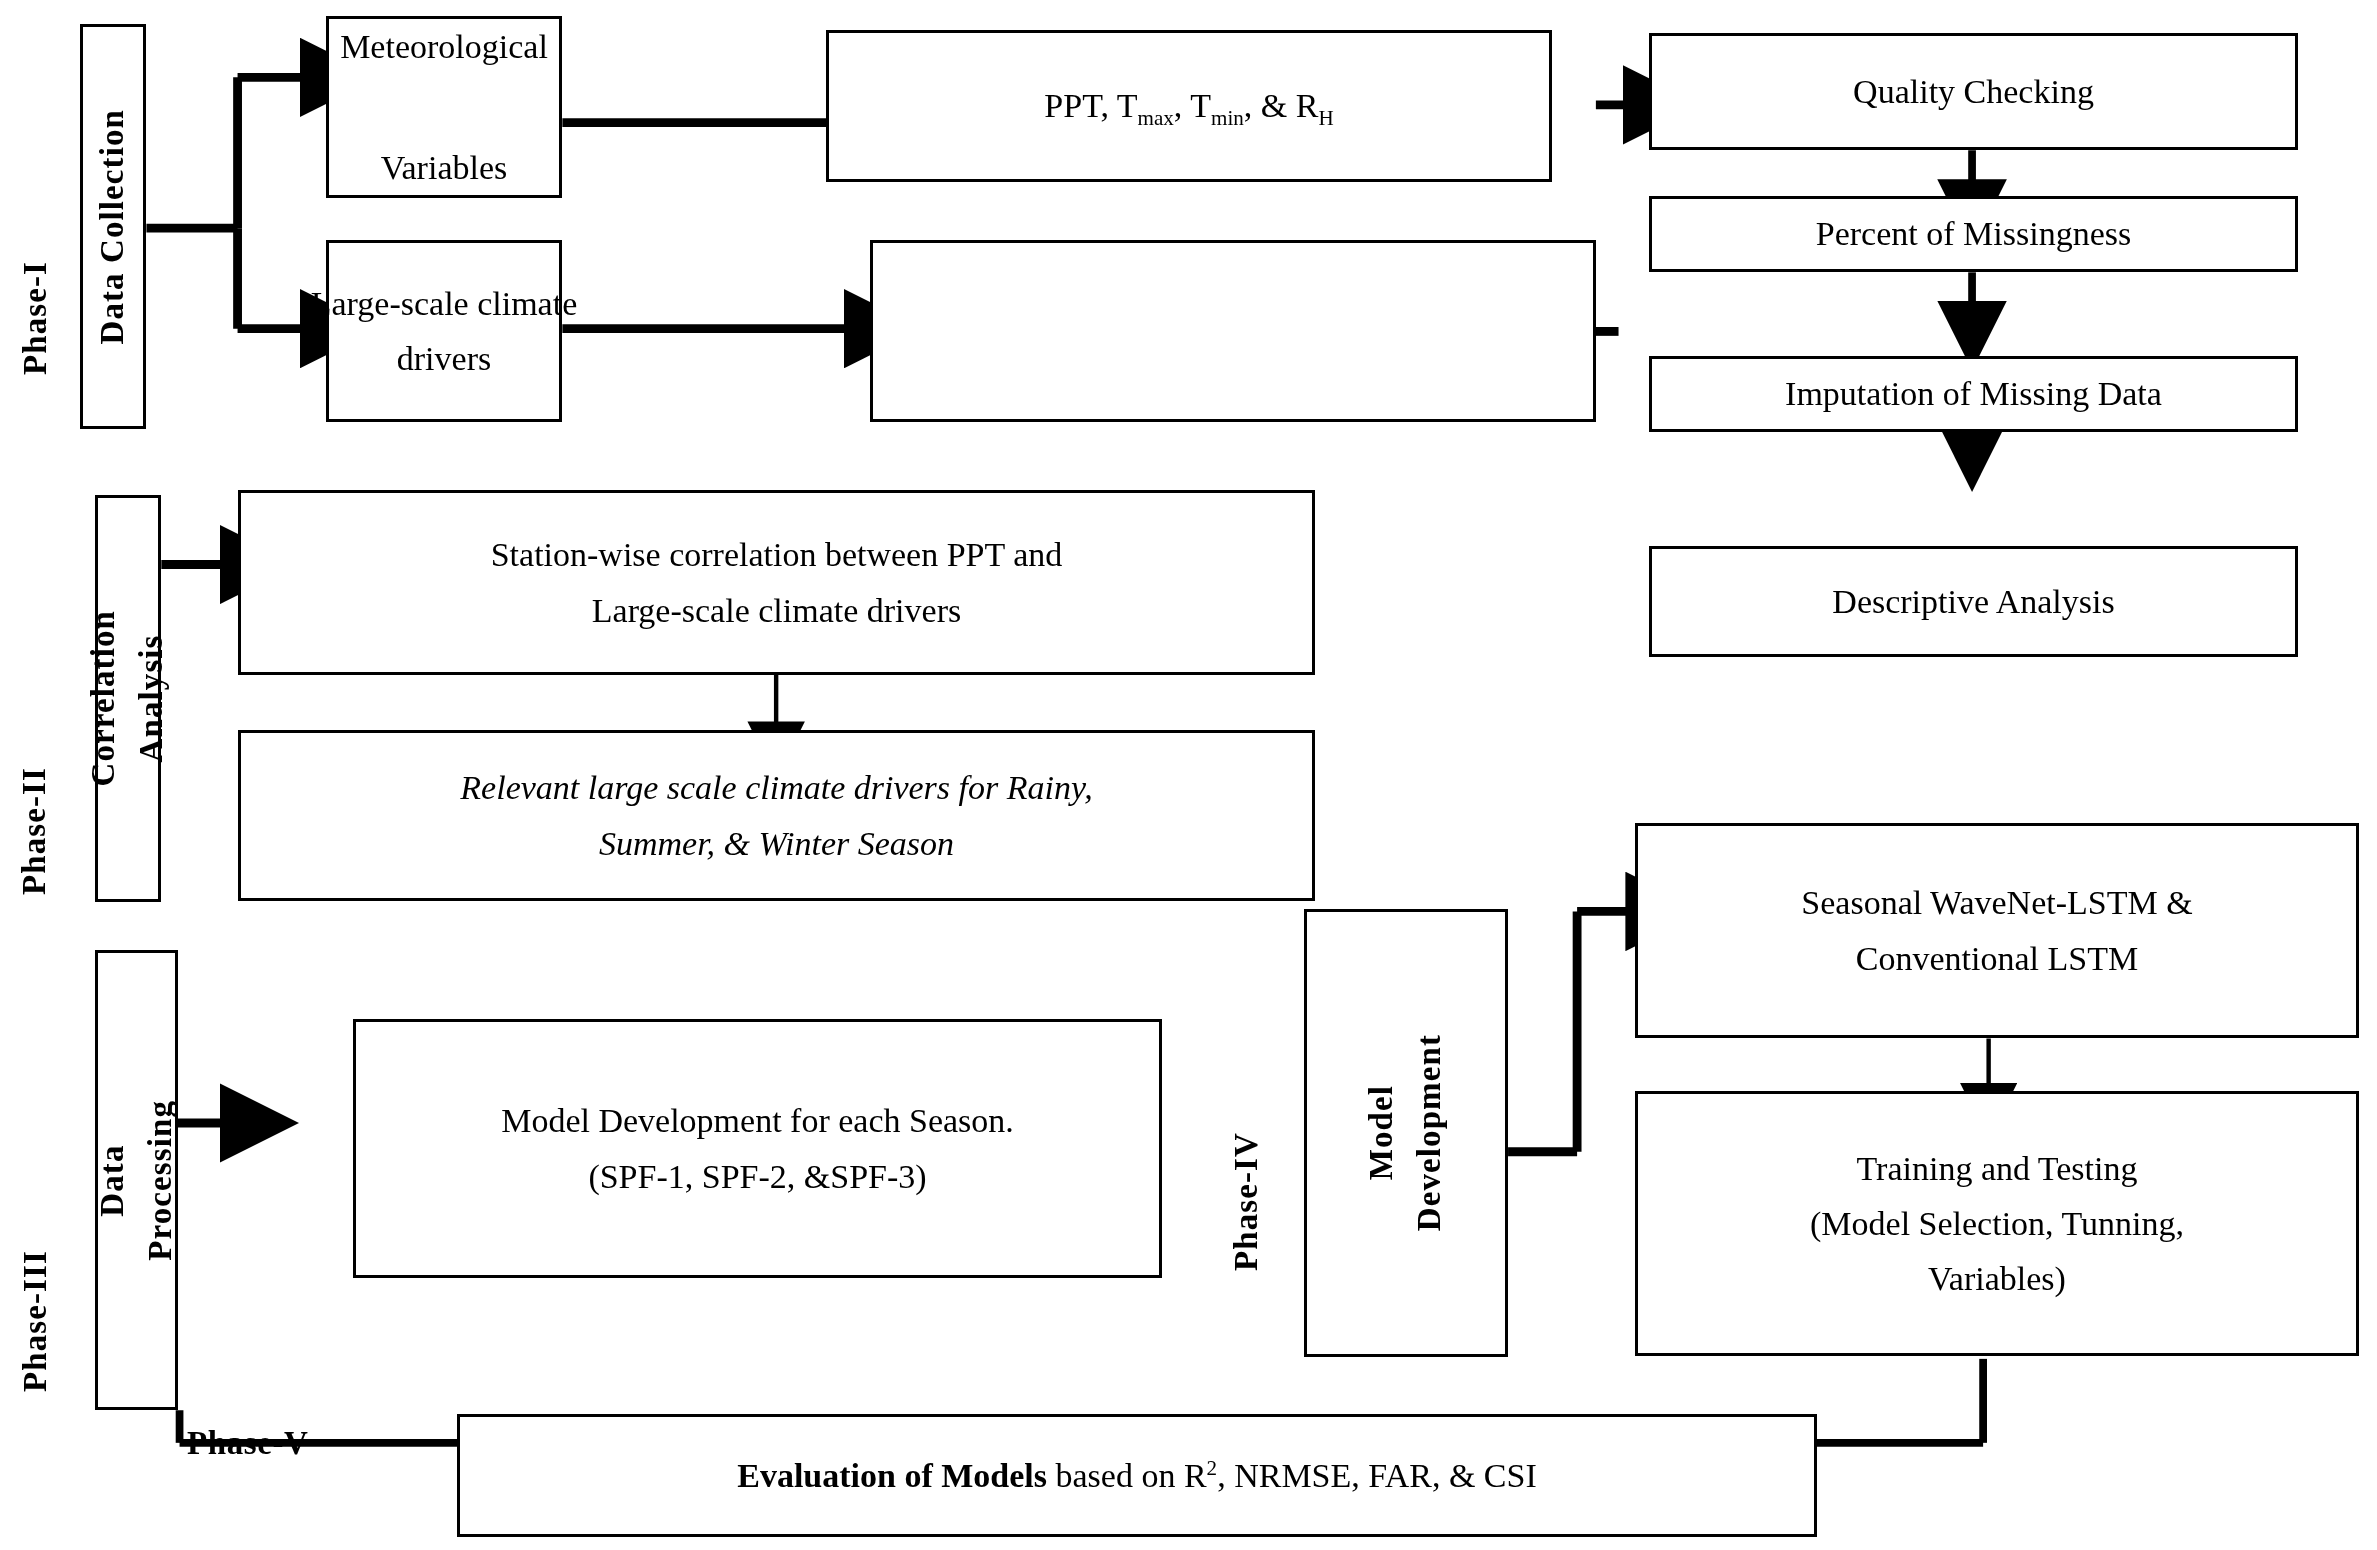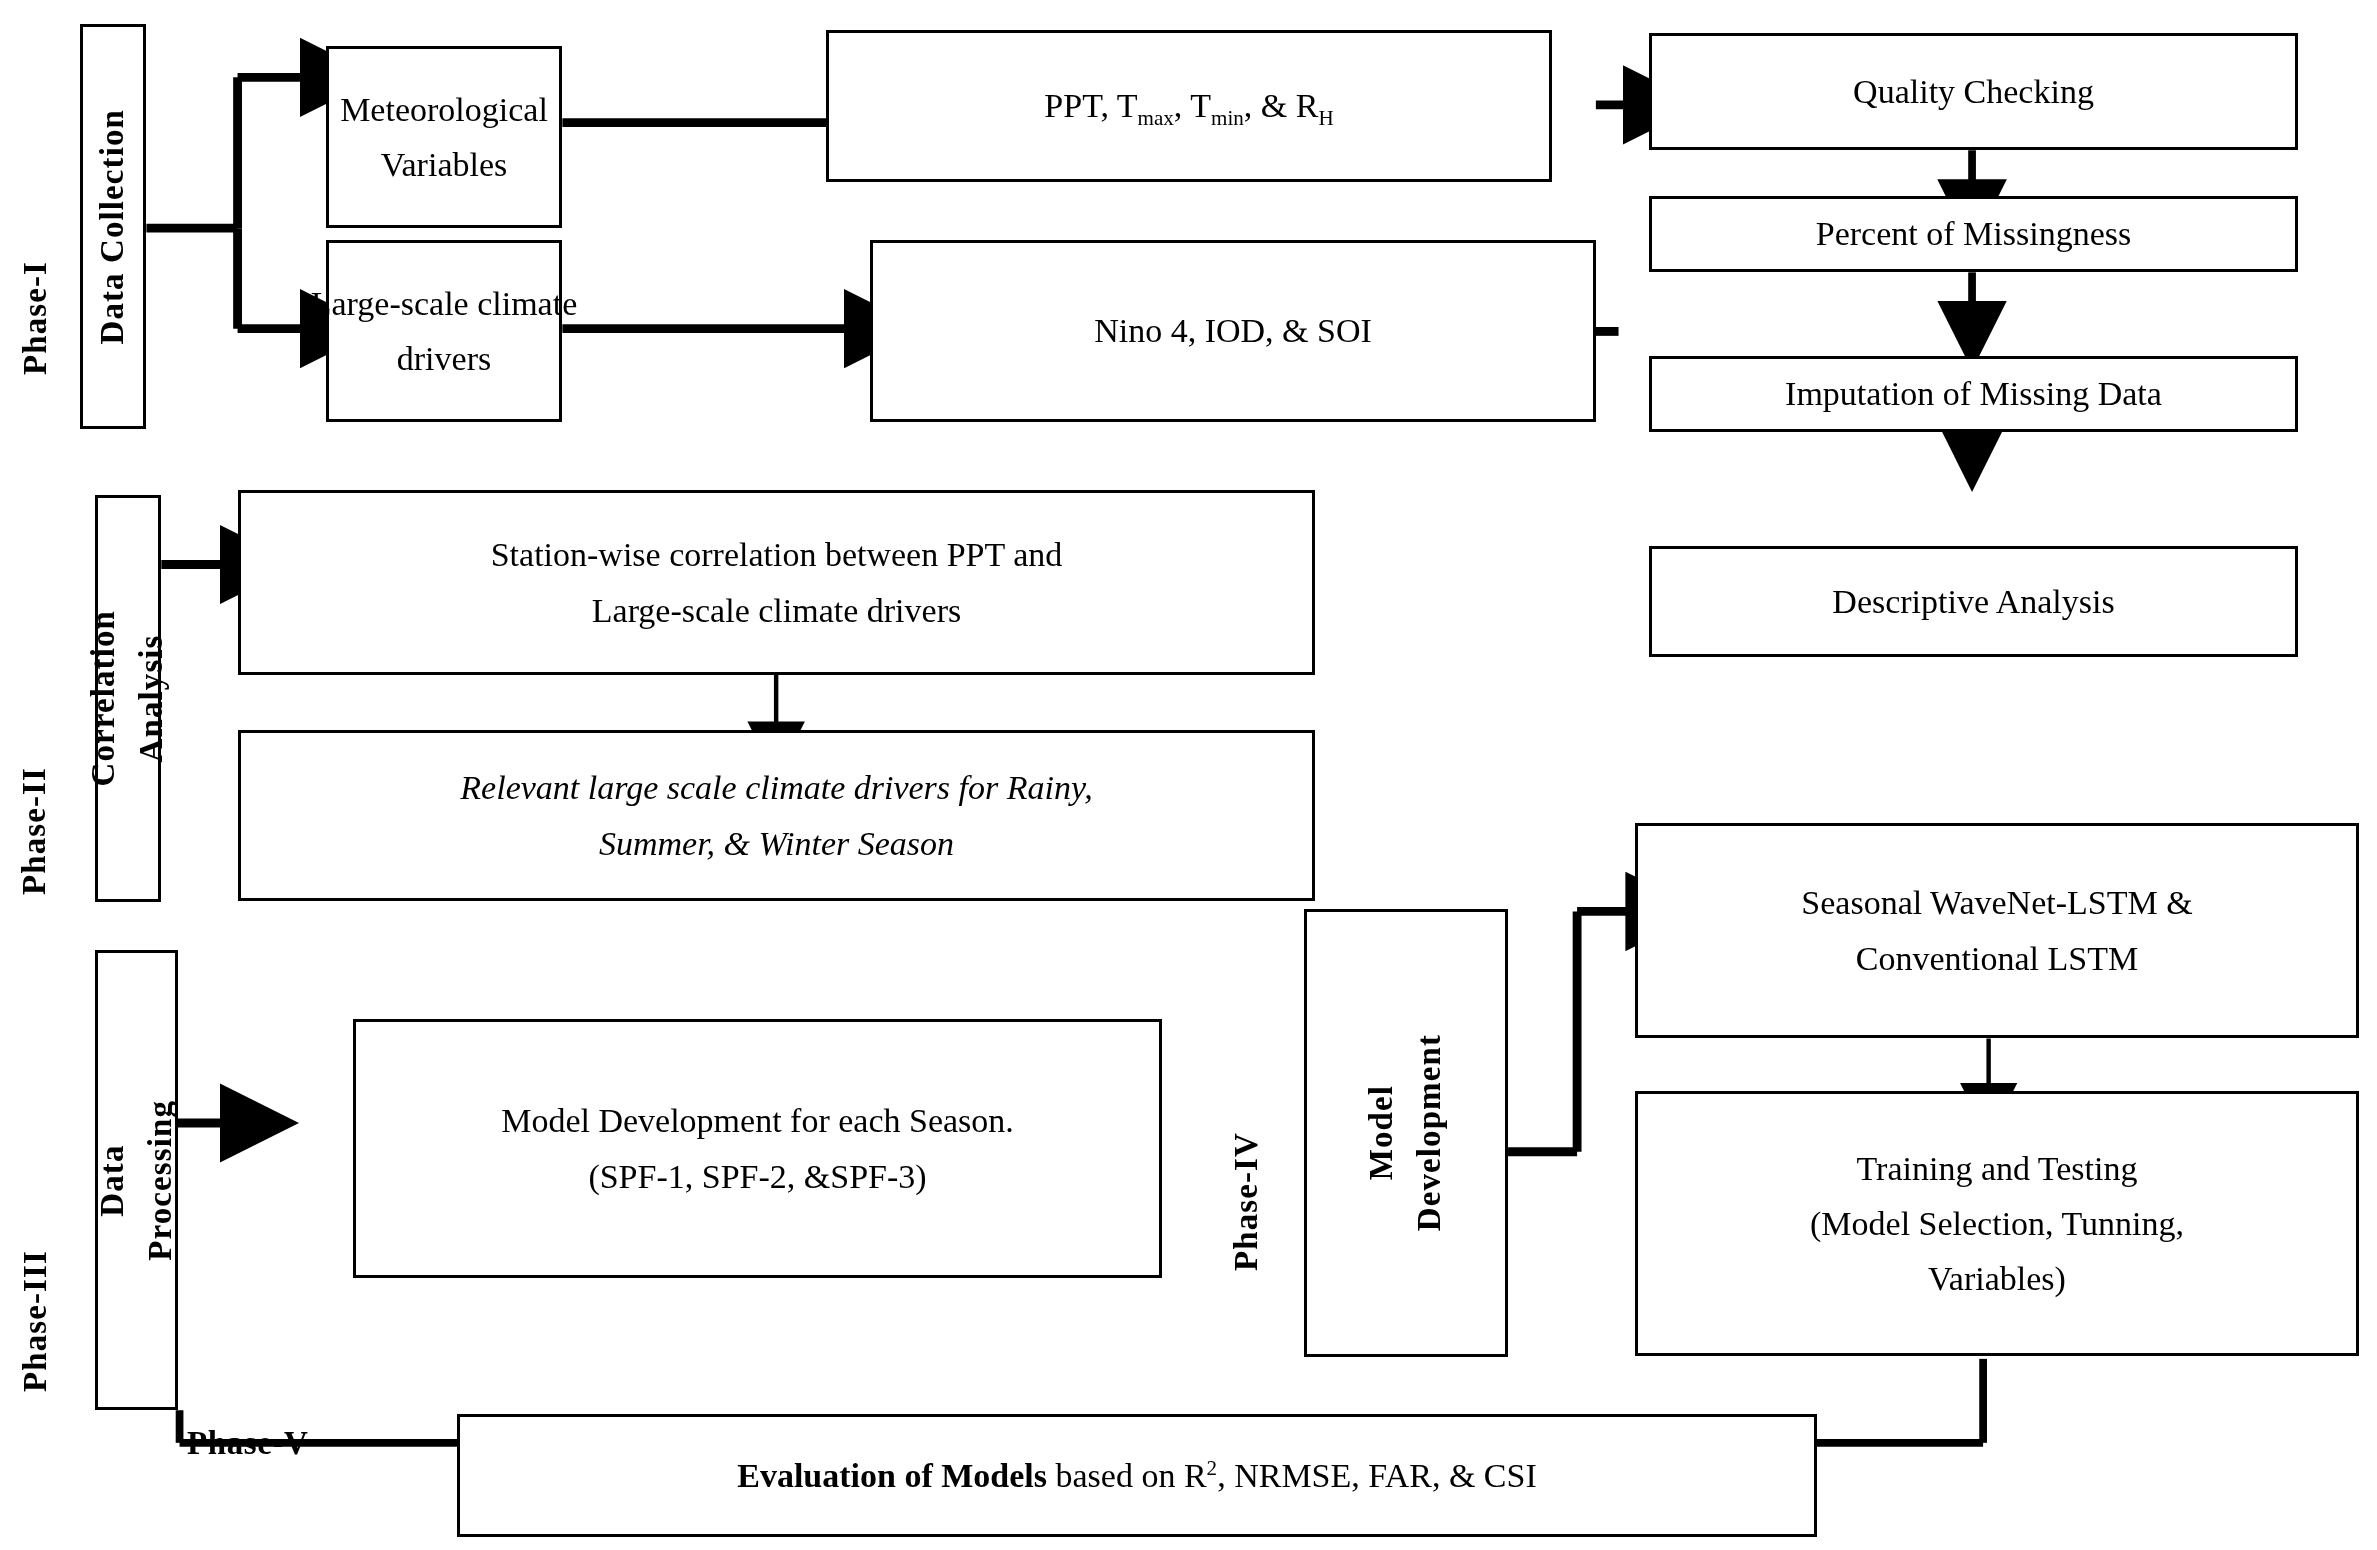"Meteorological" div.node { justify-content: none -> space-between; top: 46px -> 16px }
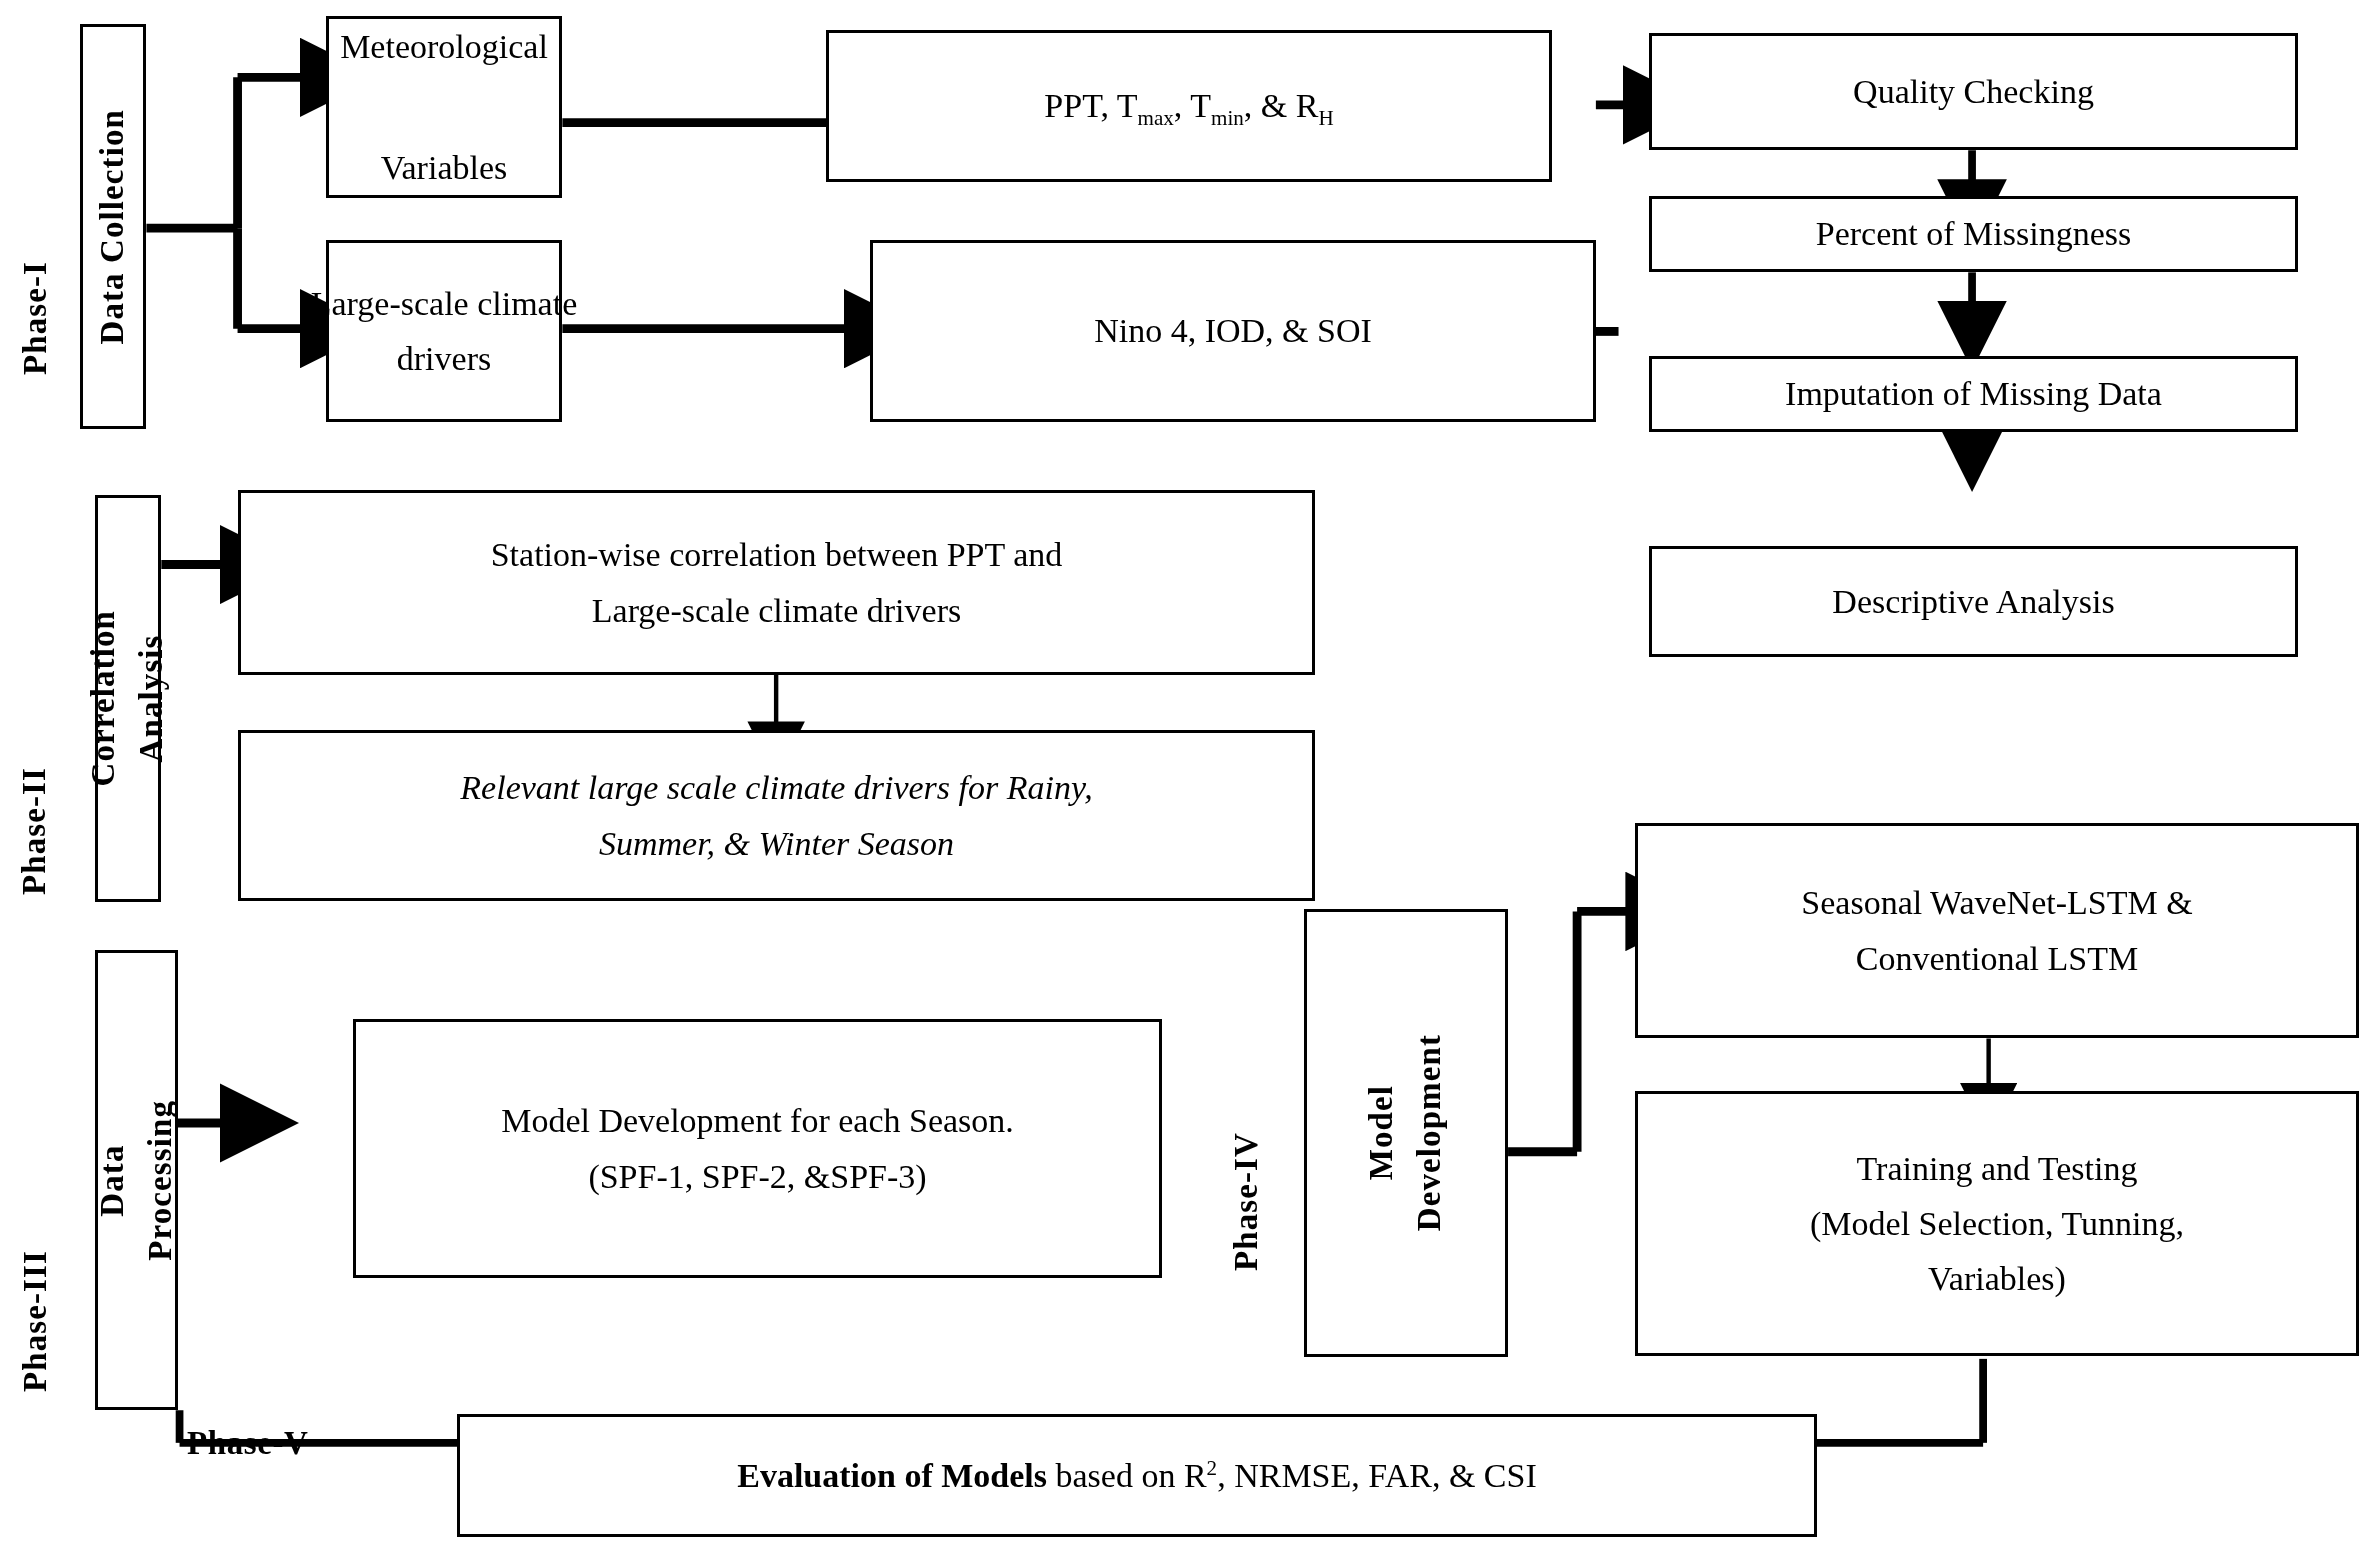"Nino 4, IOD, & SOI" span.ln { html: <span>Nino 4, IOD, &amp; SOI</span> -> none }
